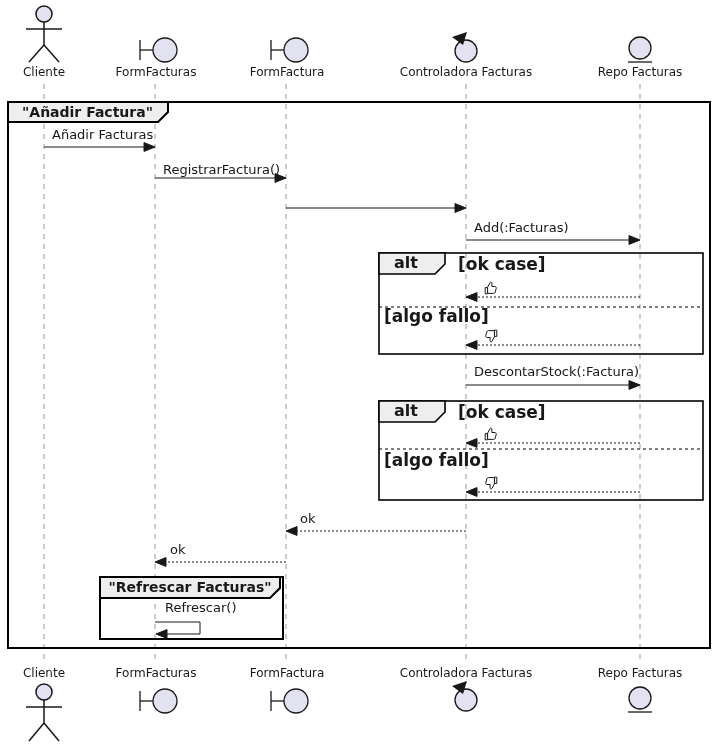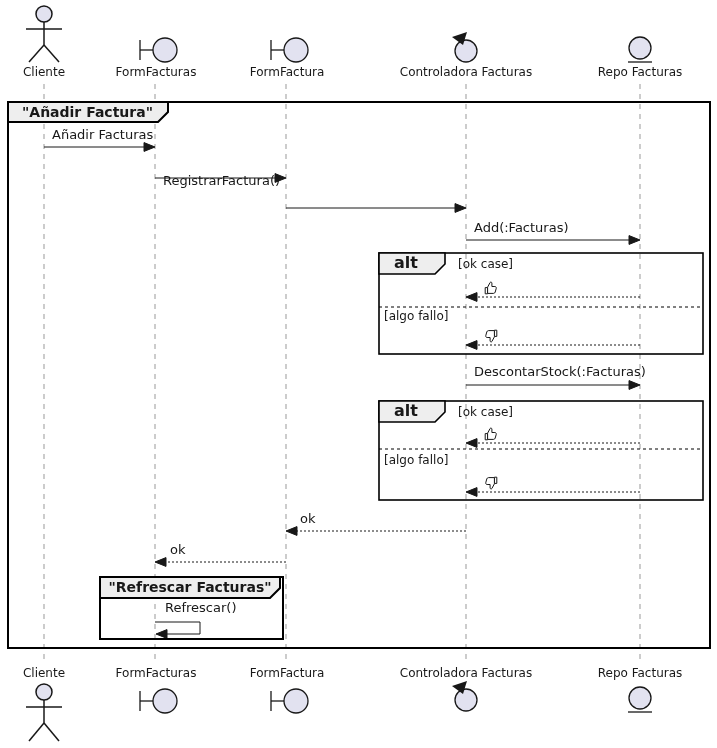"RegistrarFactura()" div.lbl { top: 174px -> 163px }
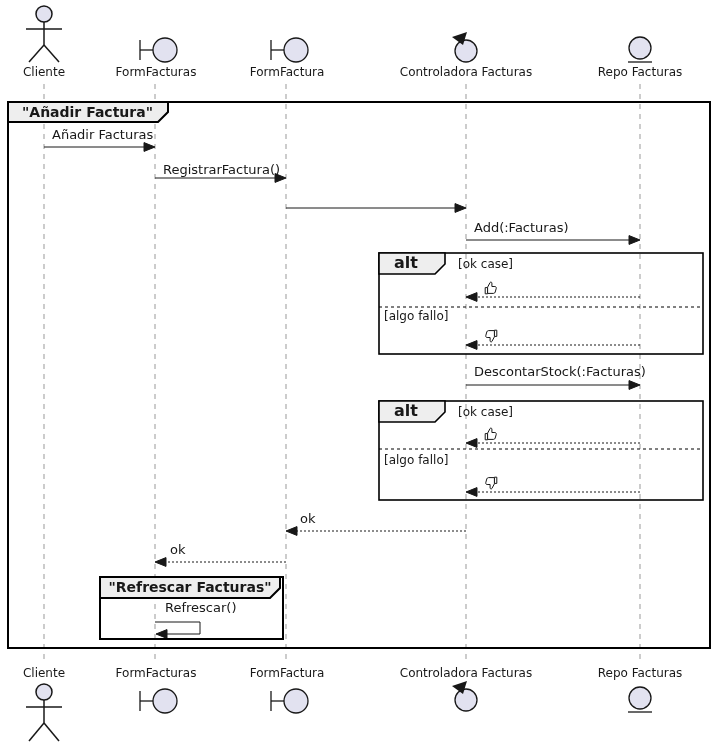"[ok case]" .guard { font-size: 12px -> 17px; font-weight: normal -> bold }
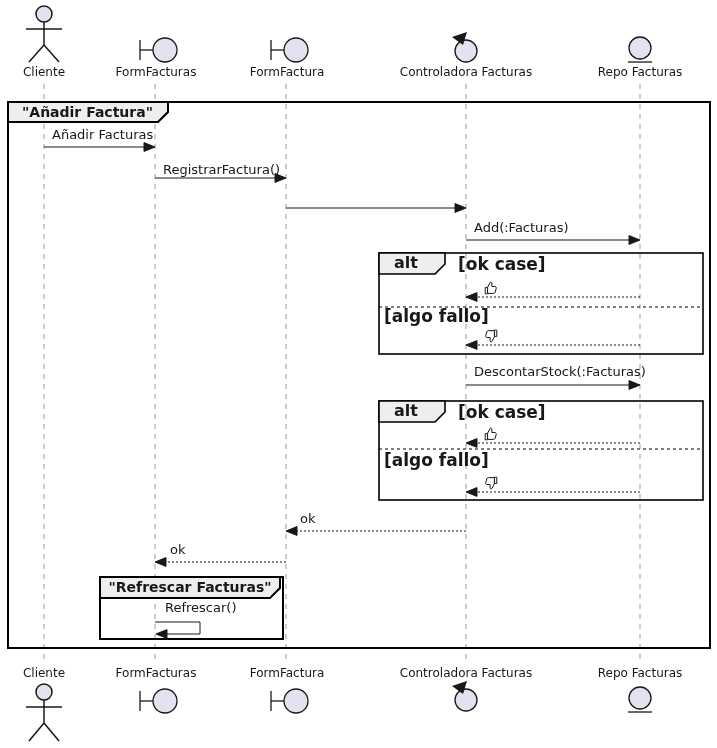"DescontarStock(:Facturas)" div.lbl { text: :Facturas -> :Factura }
